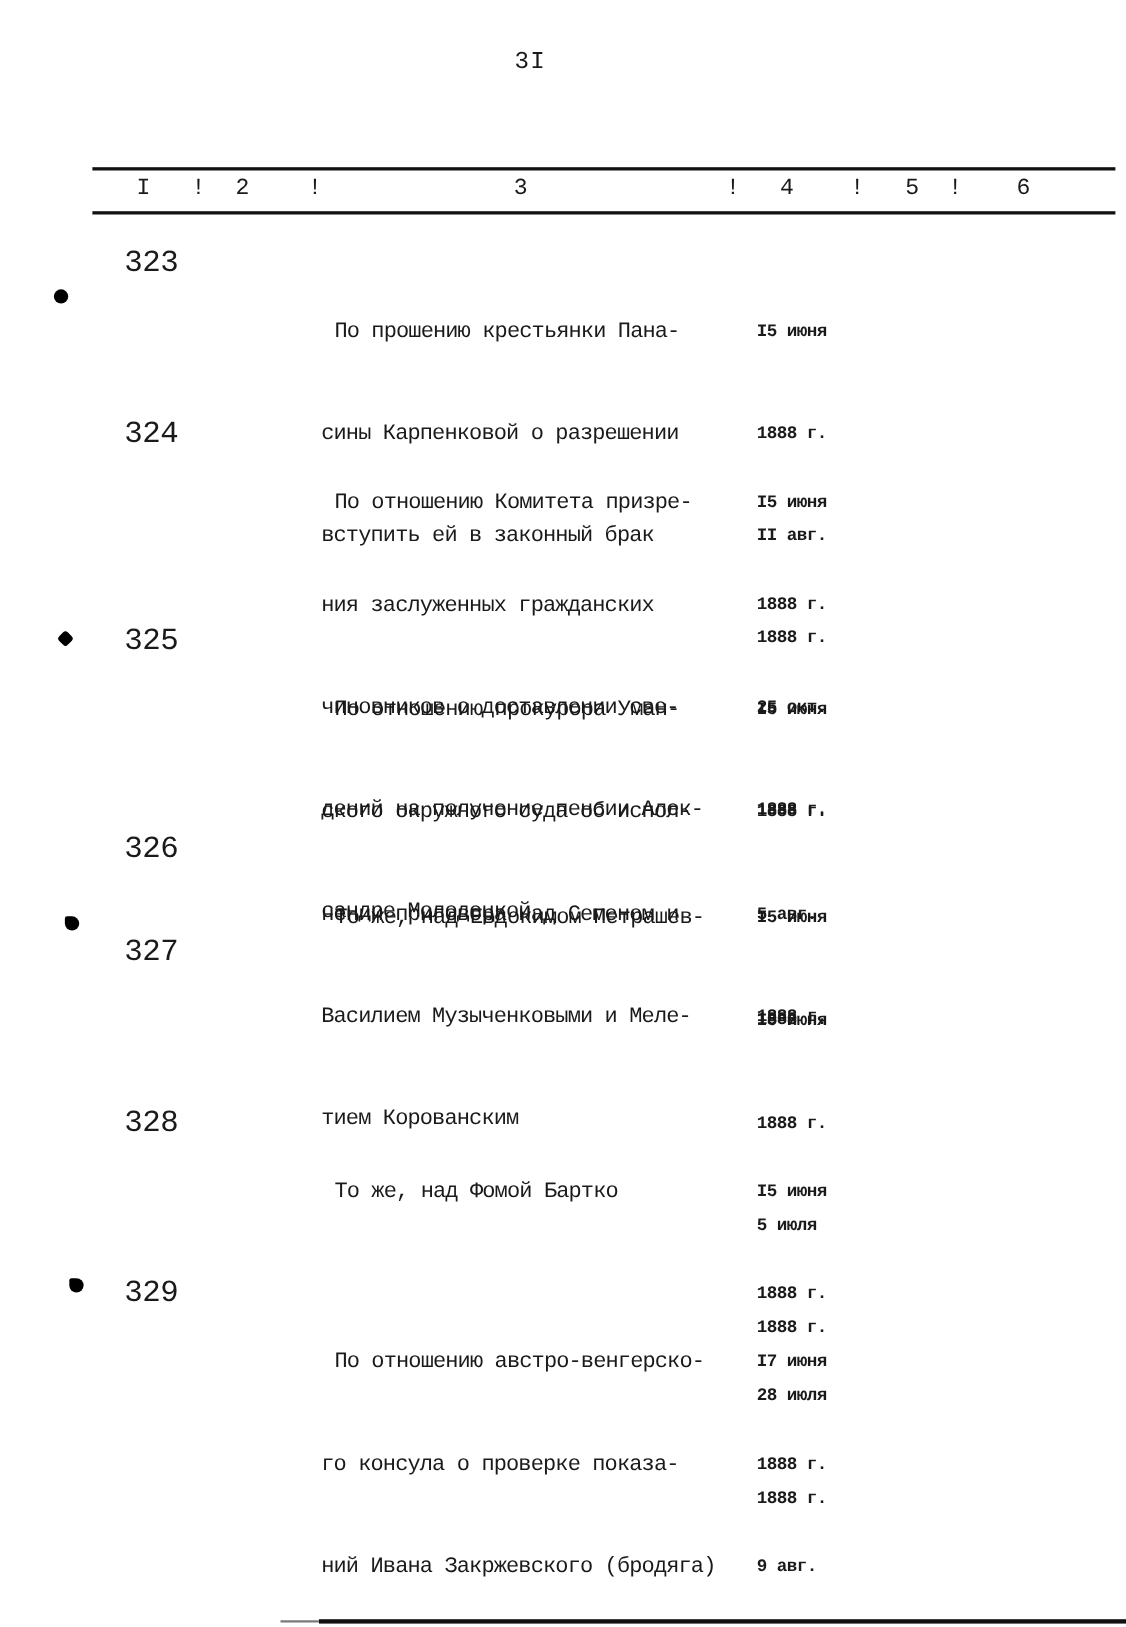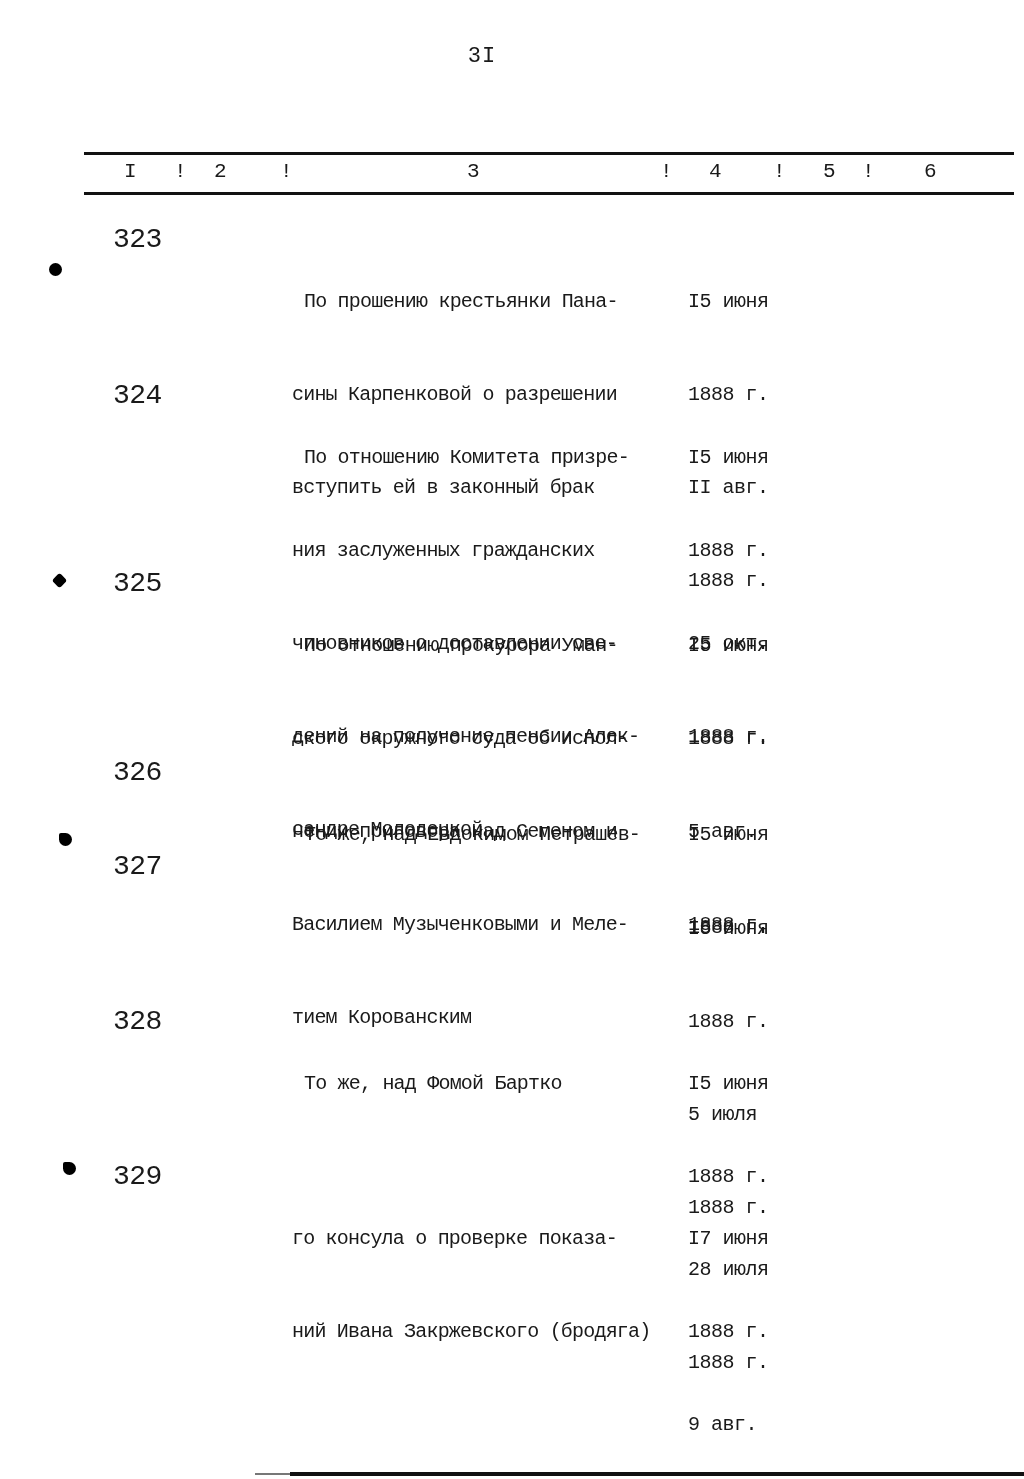"I5 июня" .row-dates { font-size: 20px -> 16px; font-weight: none -> bold }
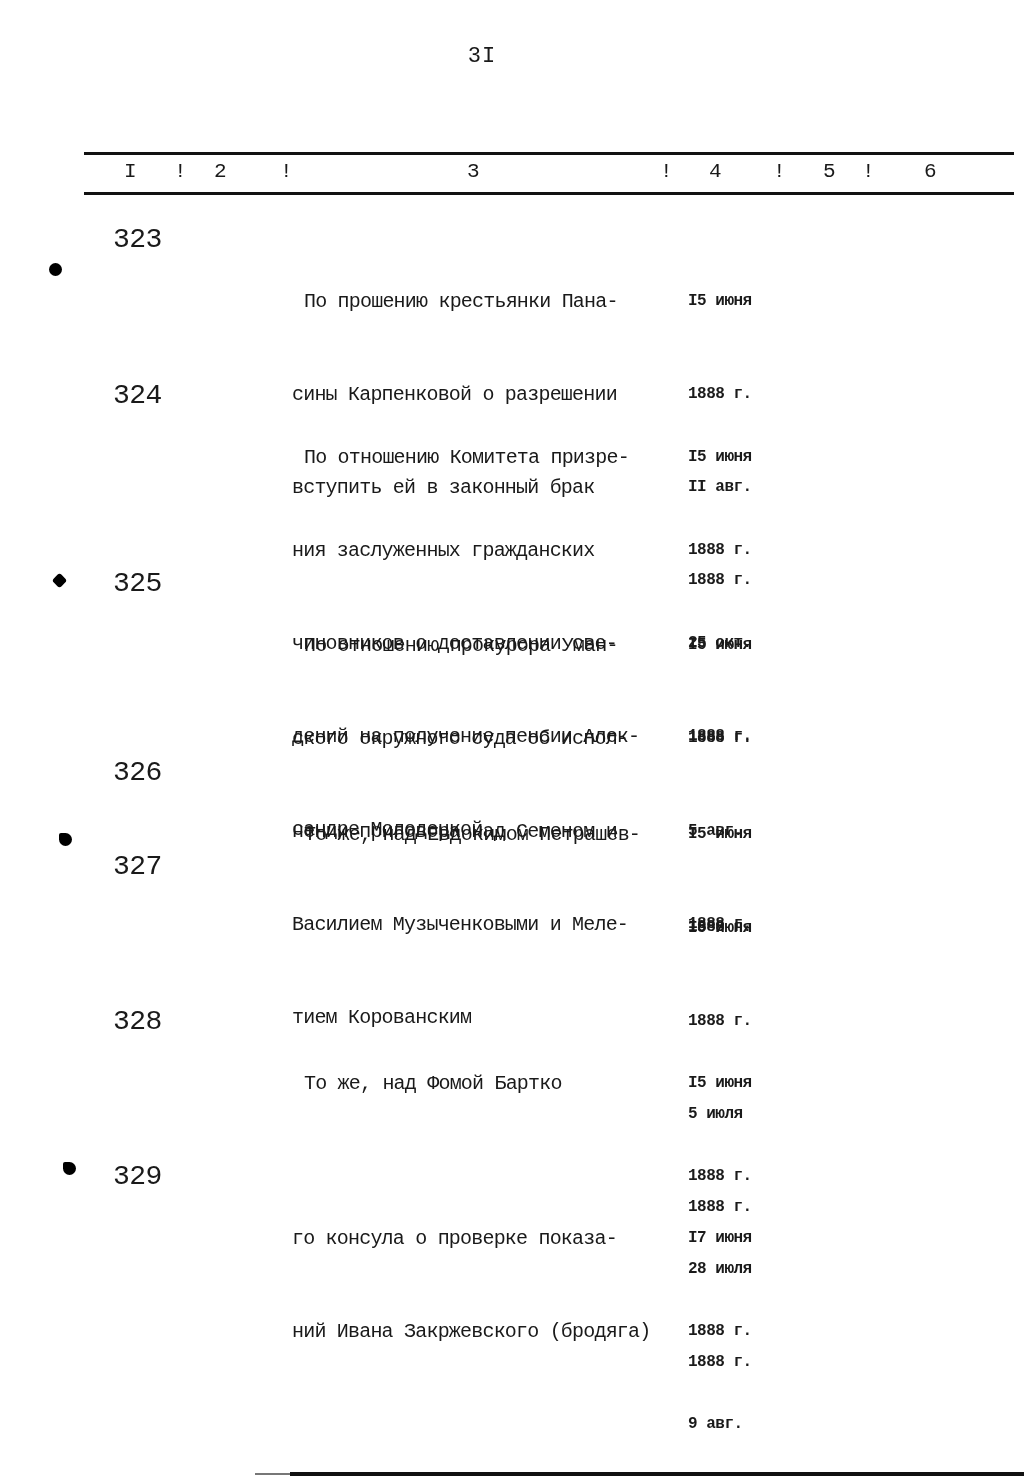"По отношению австро-венгерско-" span.line { html: none -> <span>По отношению австро-венгерско-</span> }
